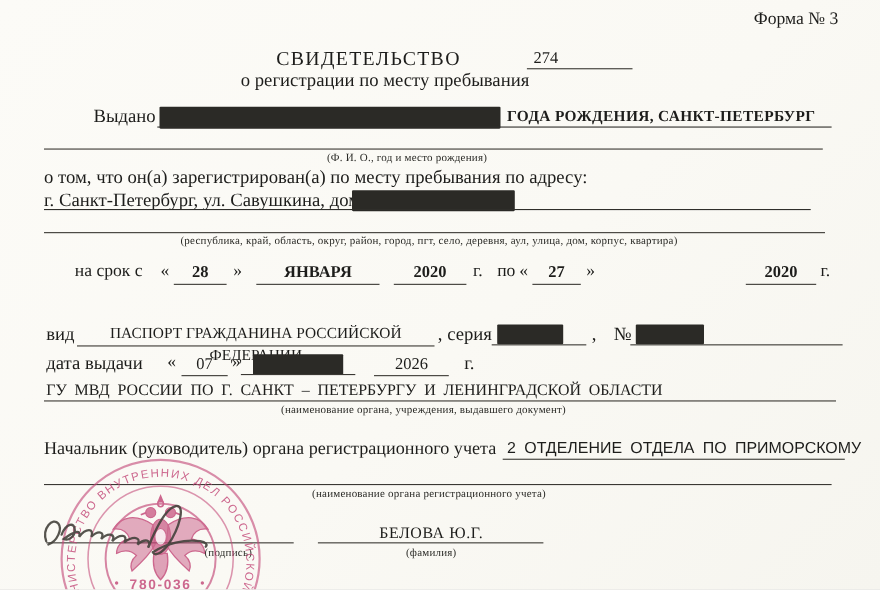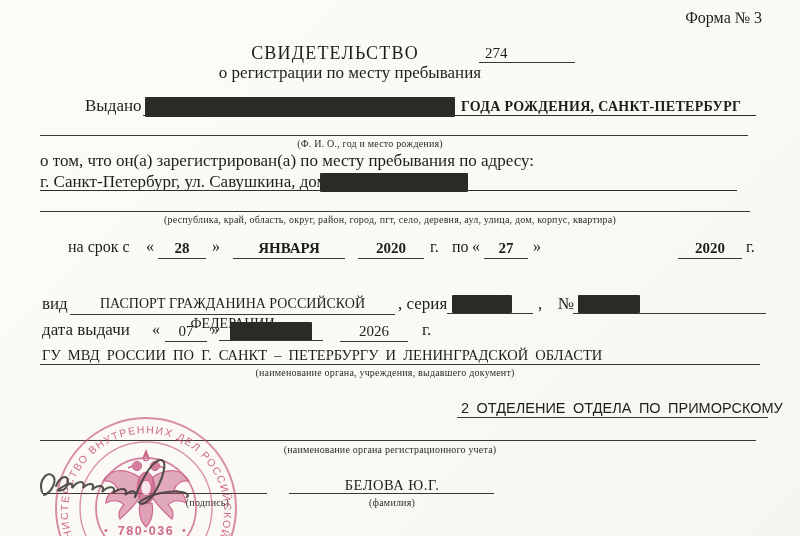"Начальник (руководитель) органа" div.abs { html: none -> <div>Начальник (руководитель) органа регистрационного учета</div> }
